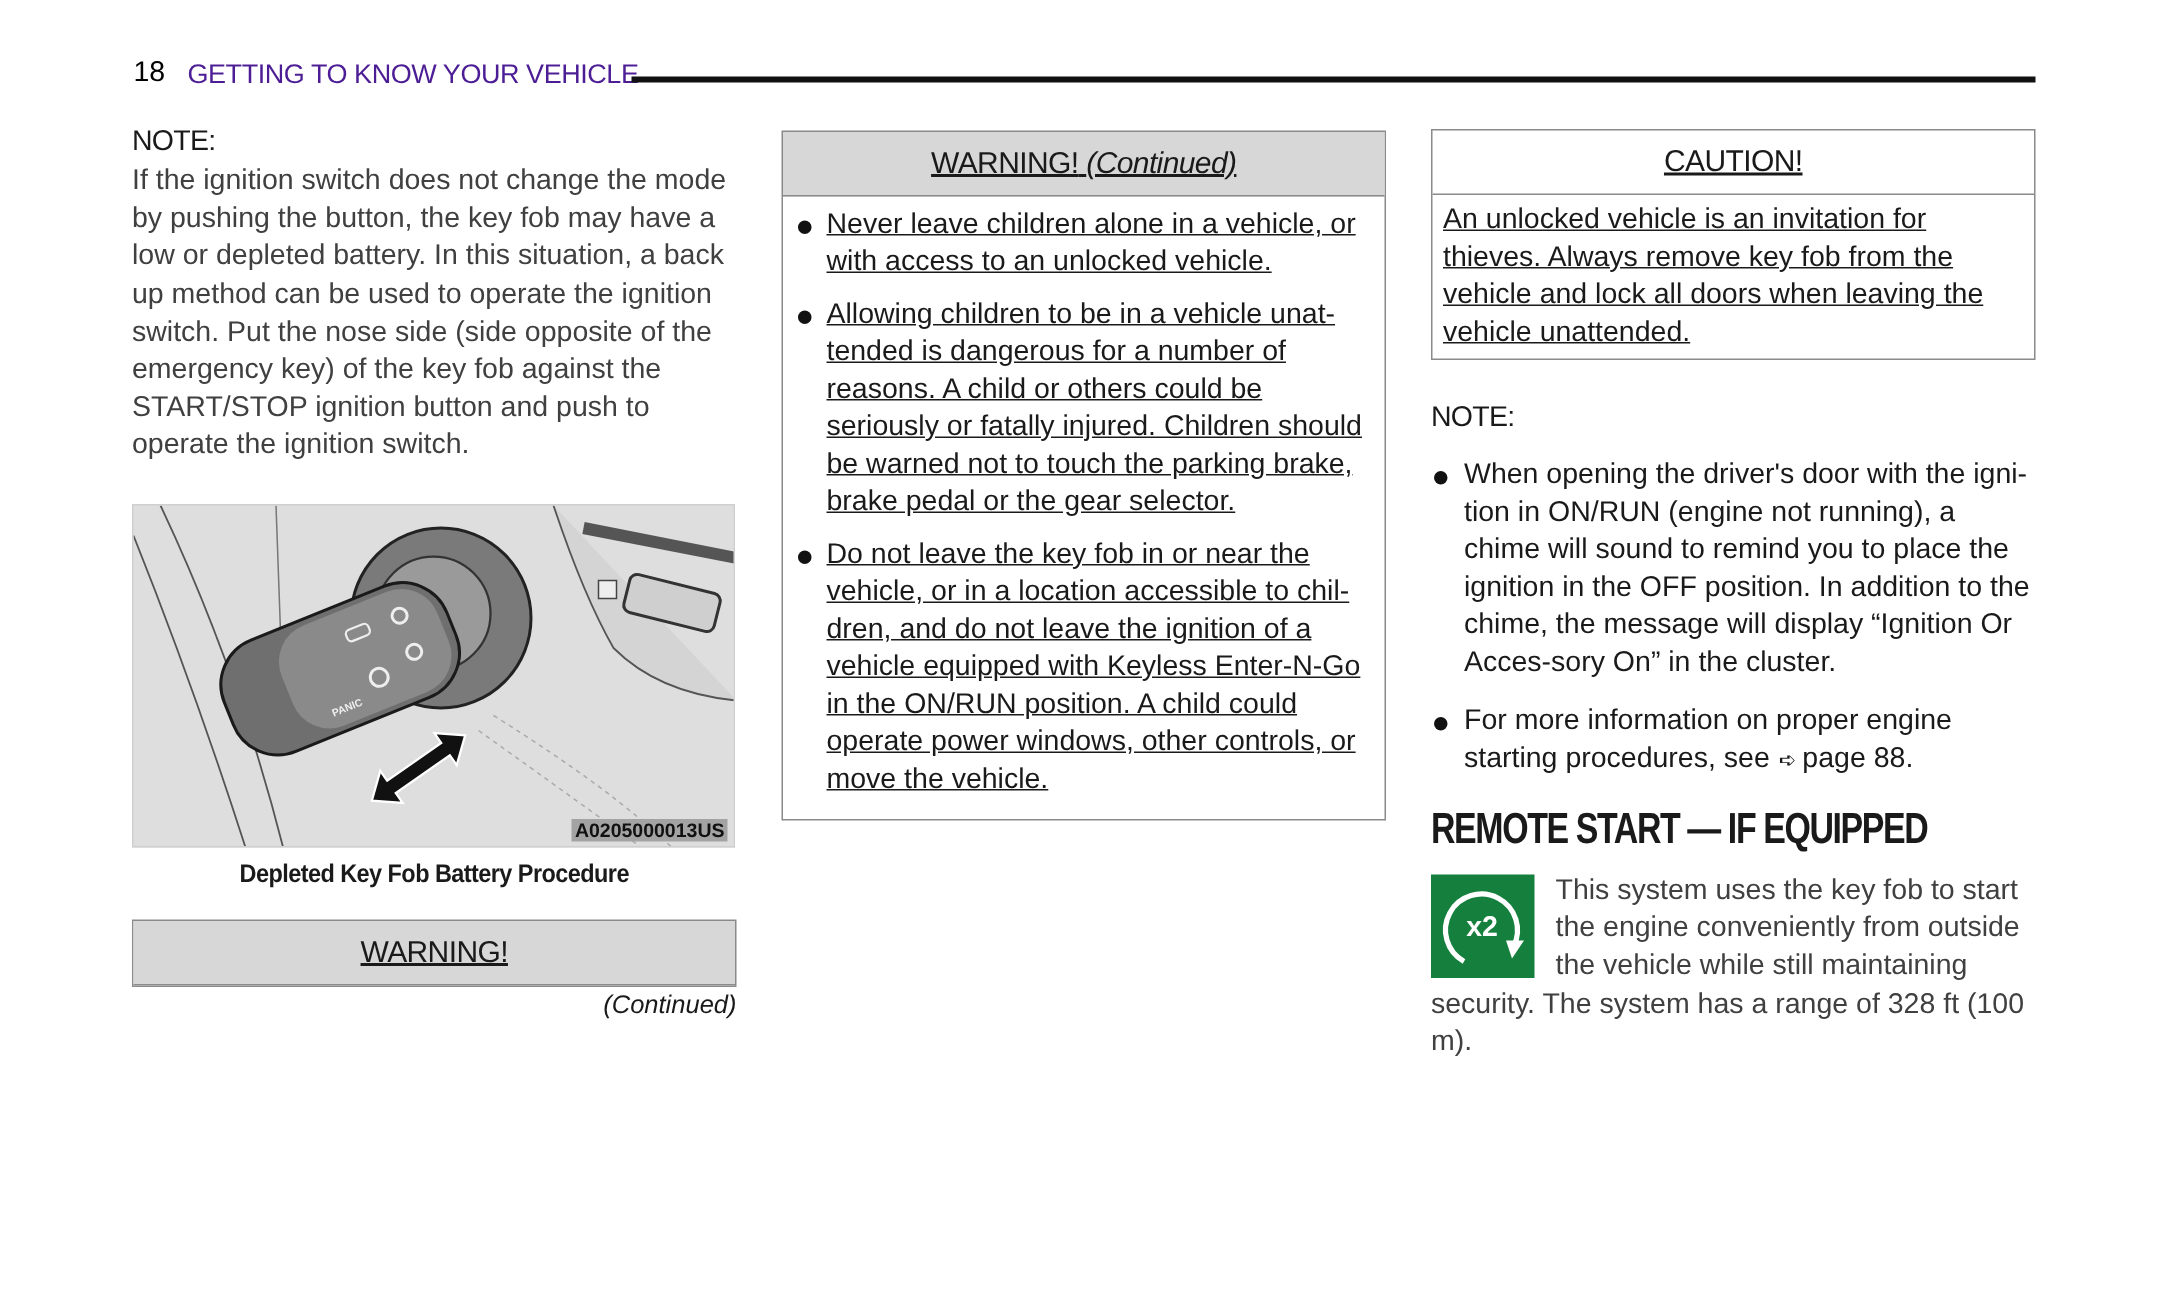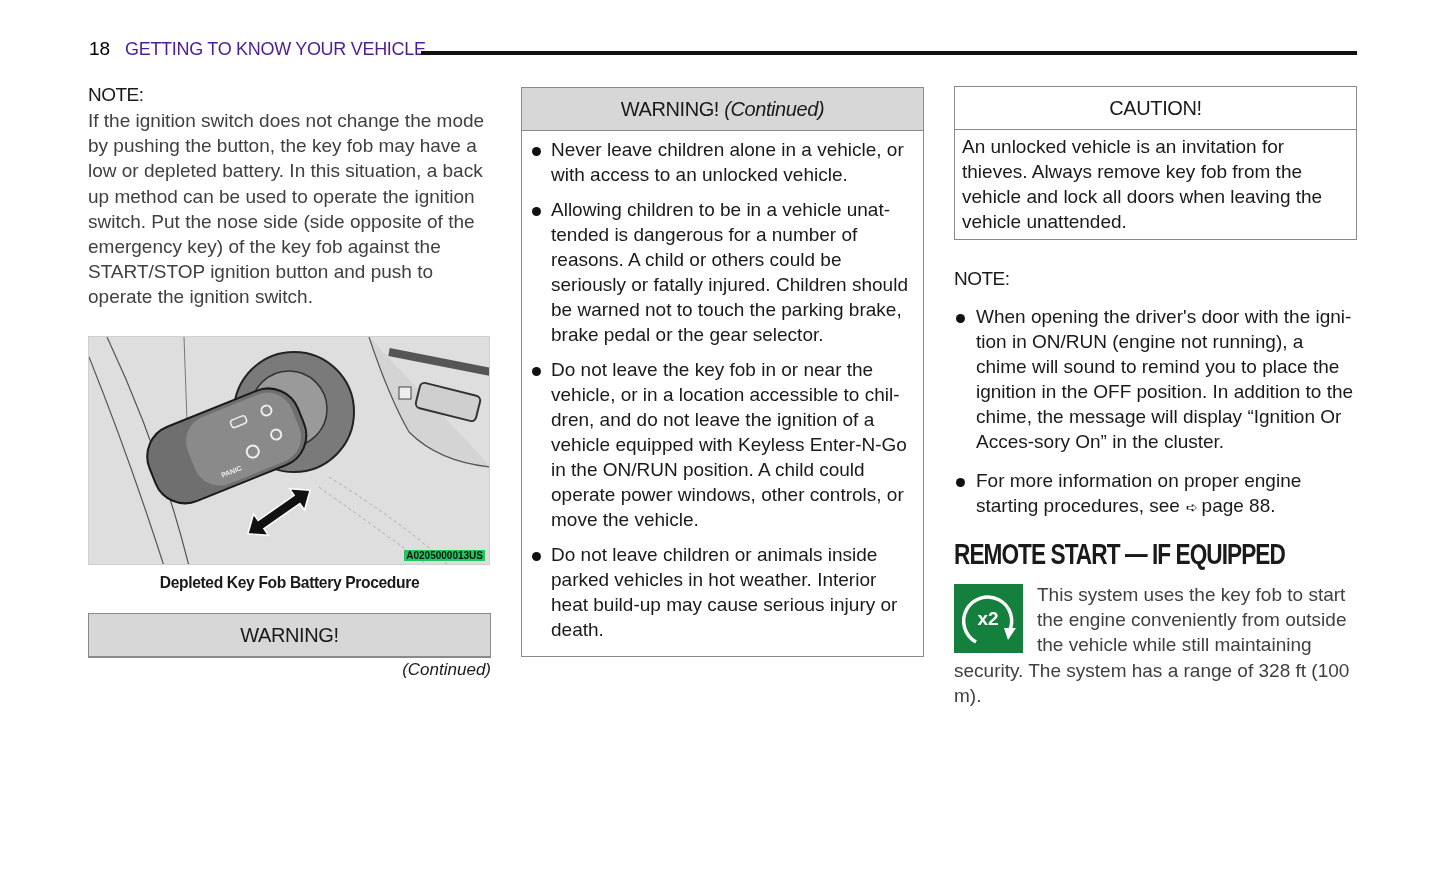"WARNING! (Continued)" .box { text-decoration: none -> underline }
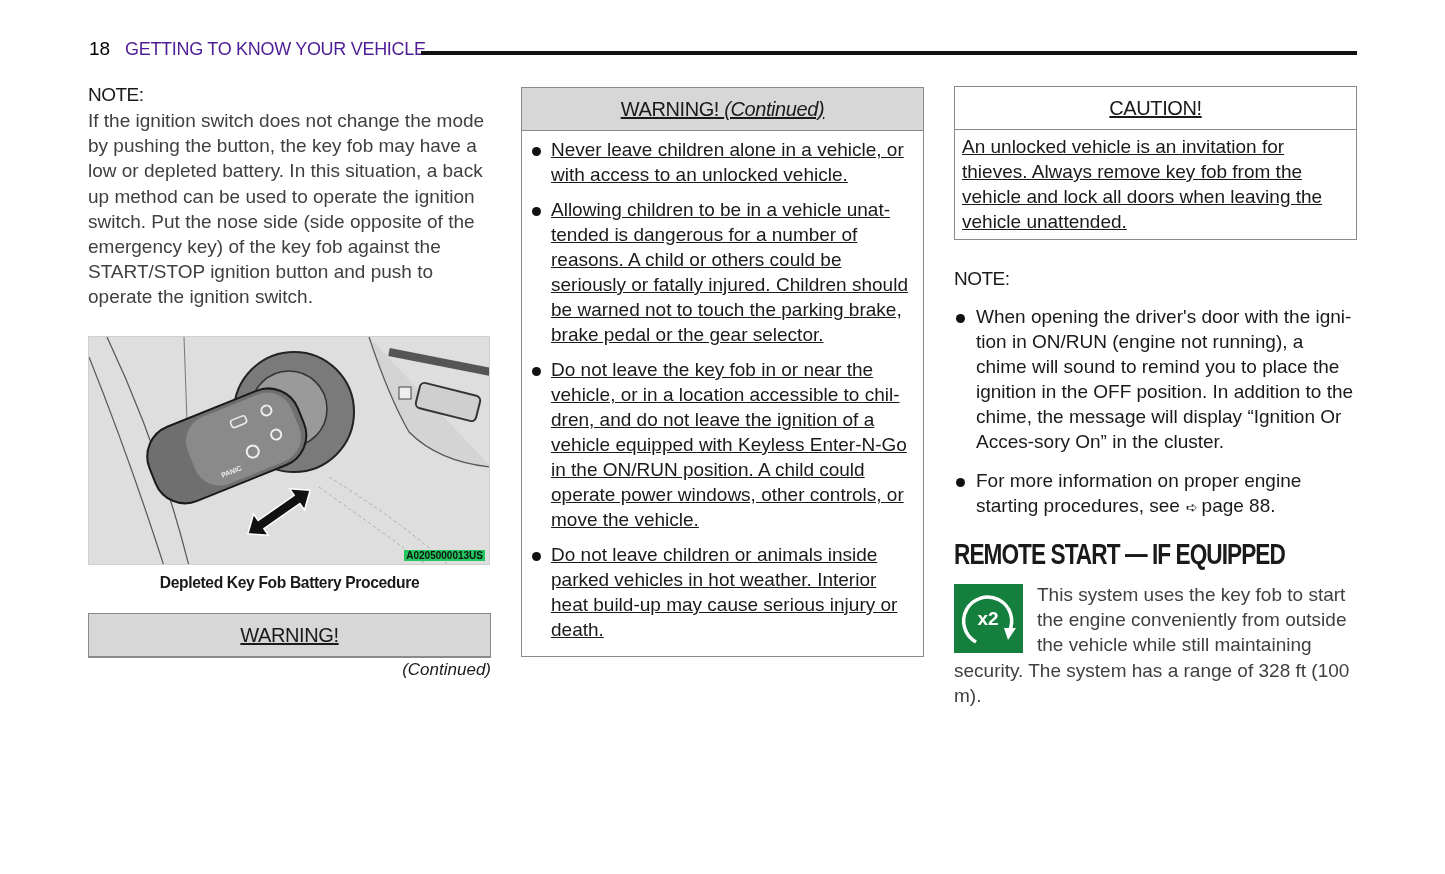"A0205000013US" .fig-id { background: #22c55e -> #a3a3a3; font-size: 10px -> 13px }
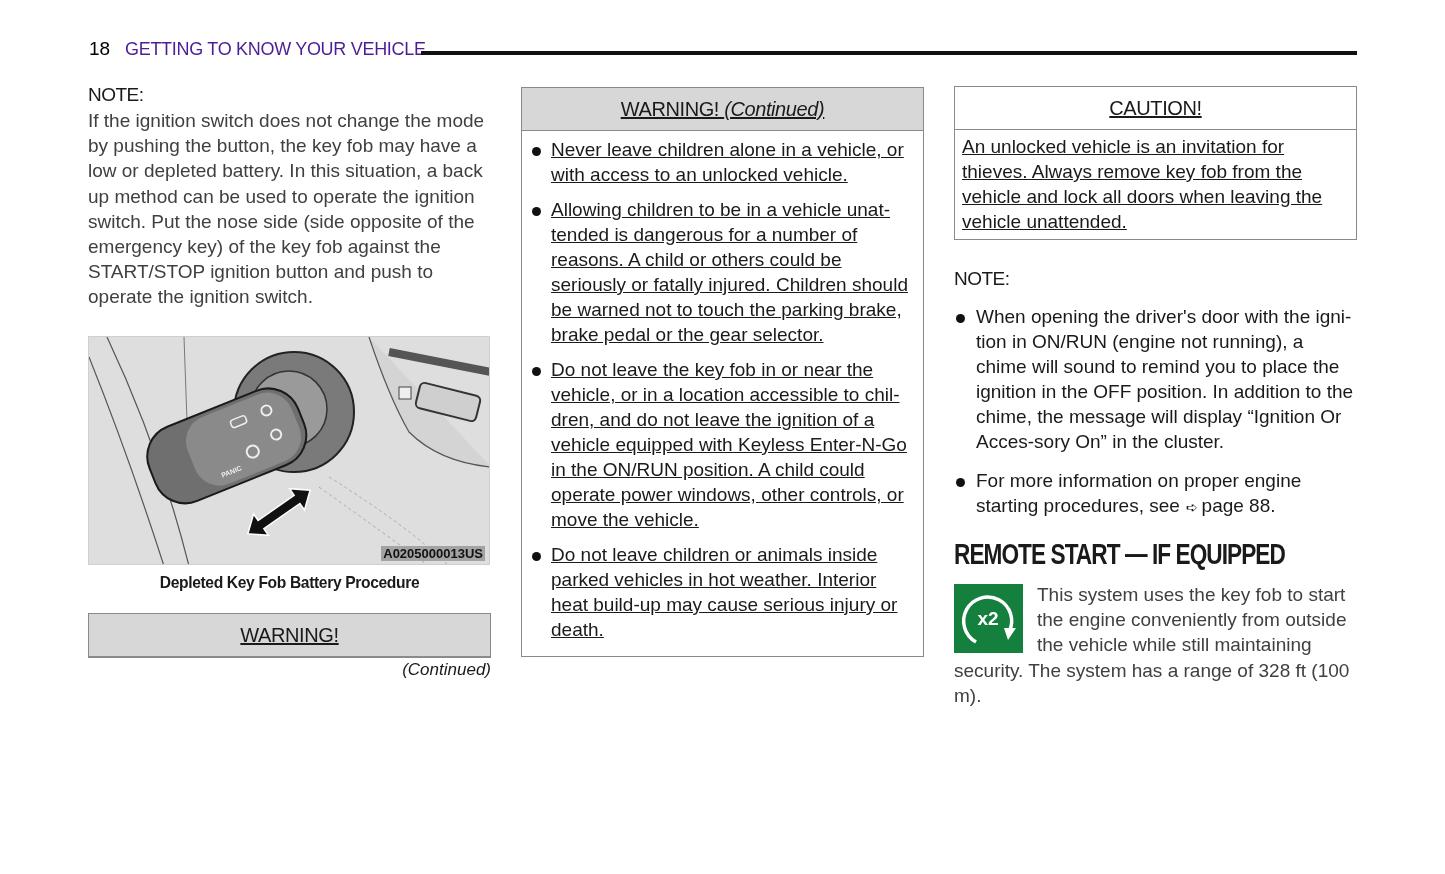"Do not leave children or" li { html: <li>Do not leave children or animals inside parked vehicles in hot weather. Interior heat build-up may cause serious injury or death.</li> -> none }
